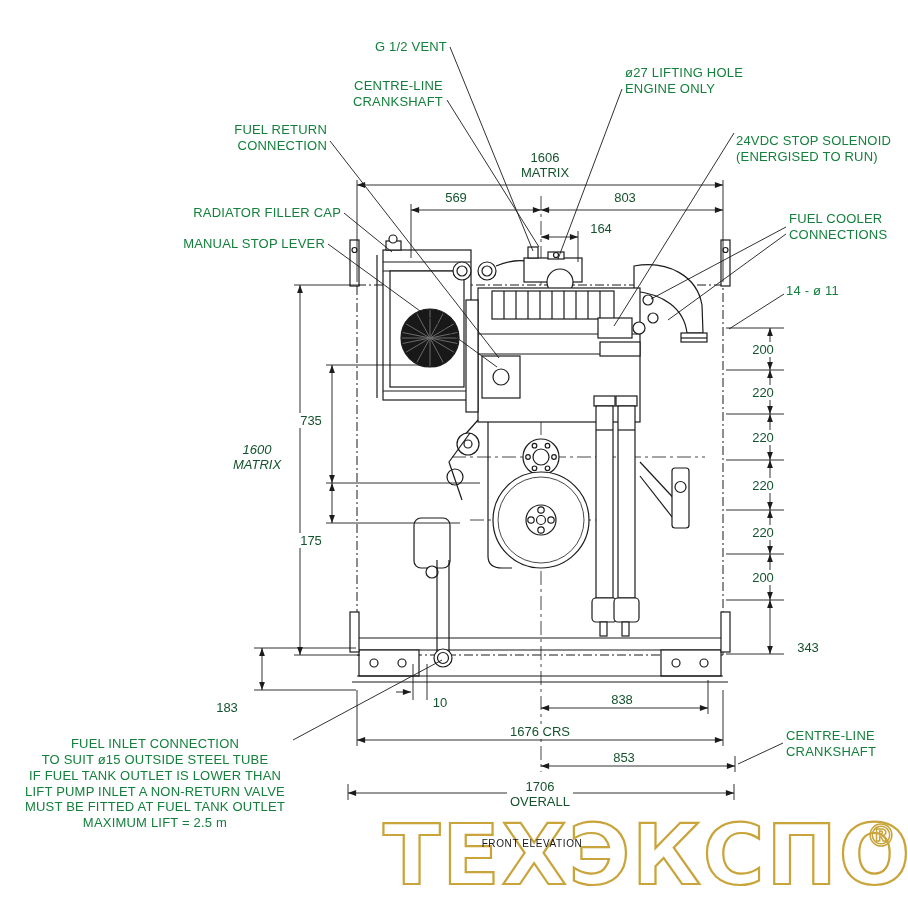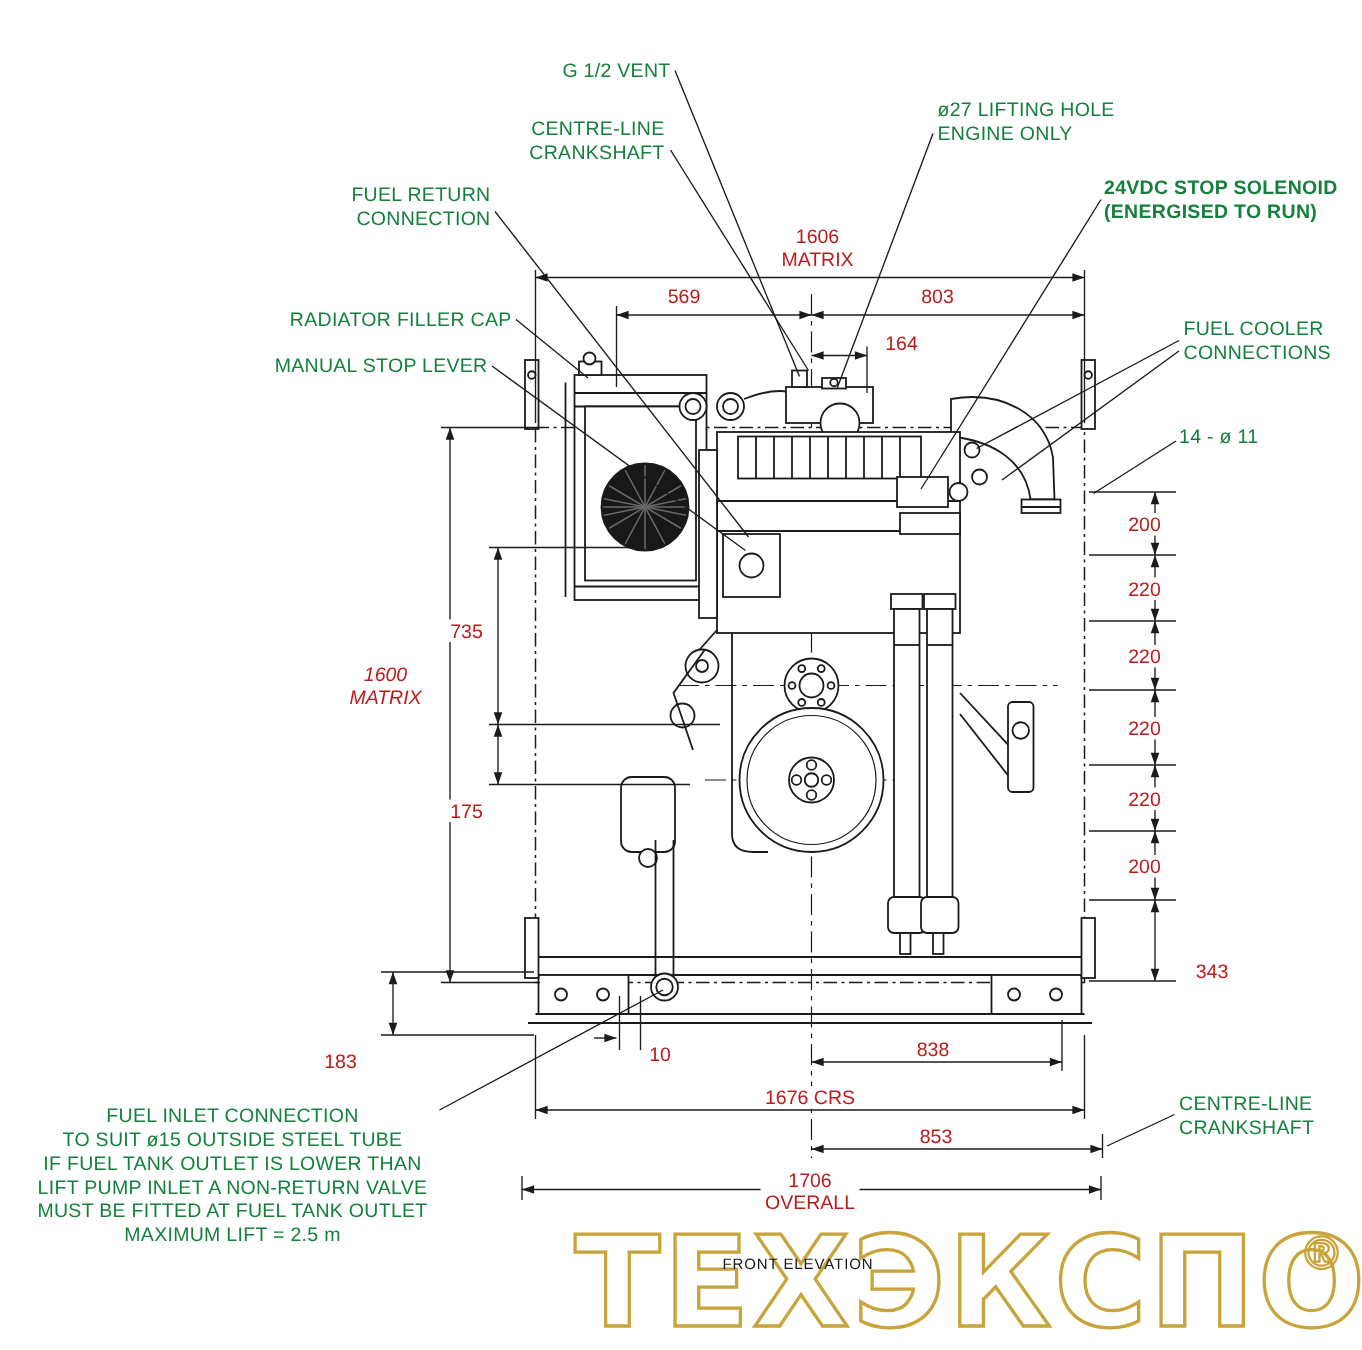"24VDC STOP SOLENOID" div.lbl { font-weight: bold -> none; top: 117px -> 133px }
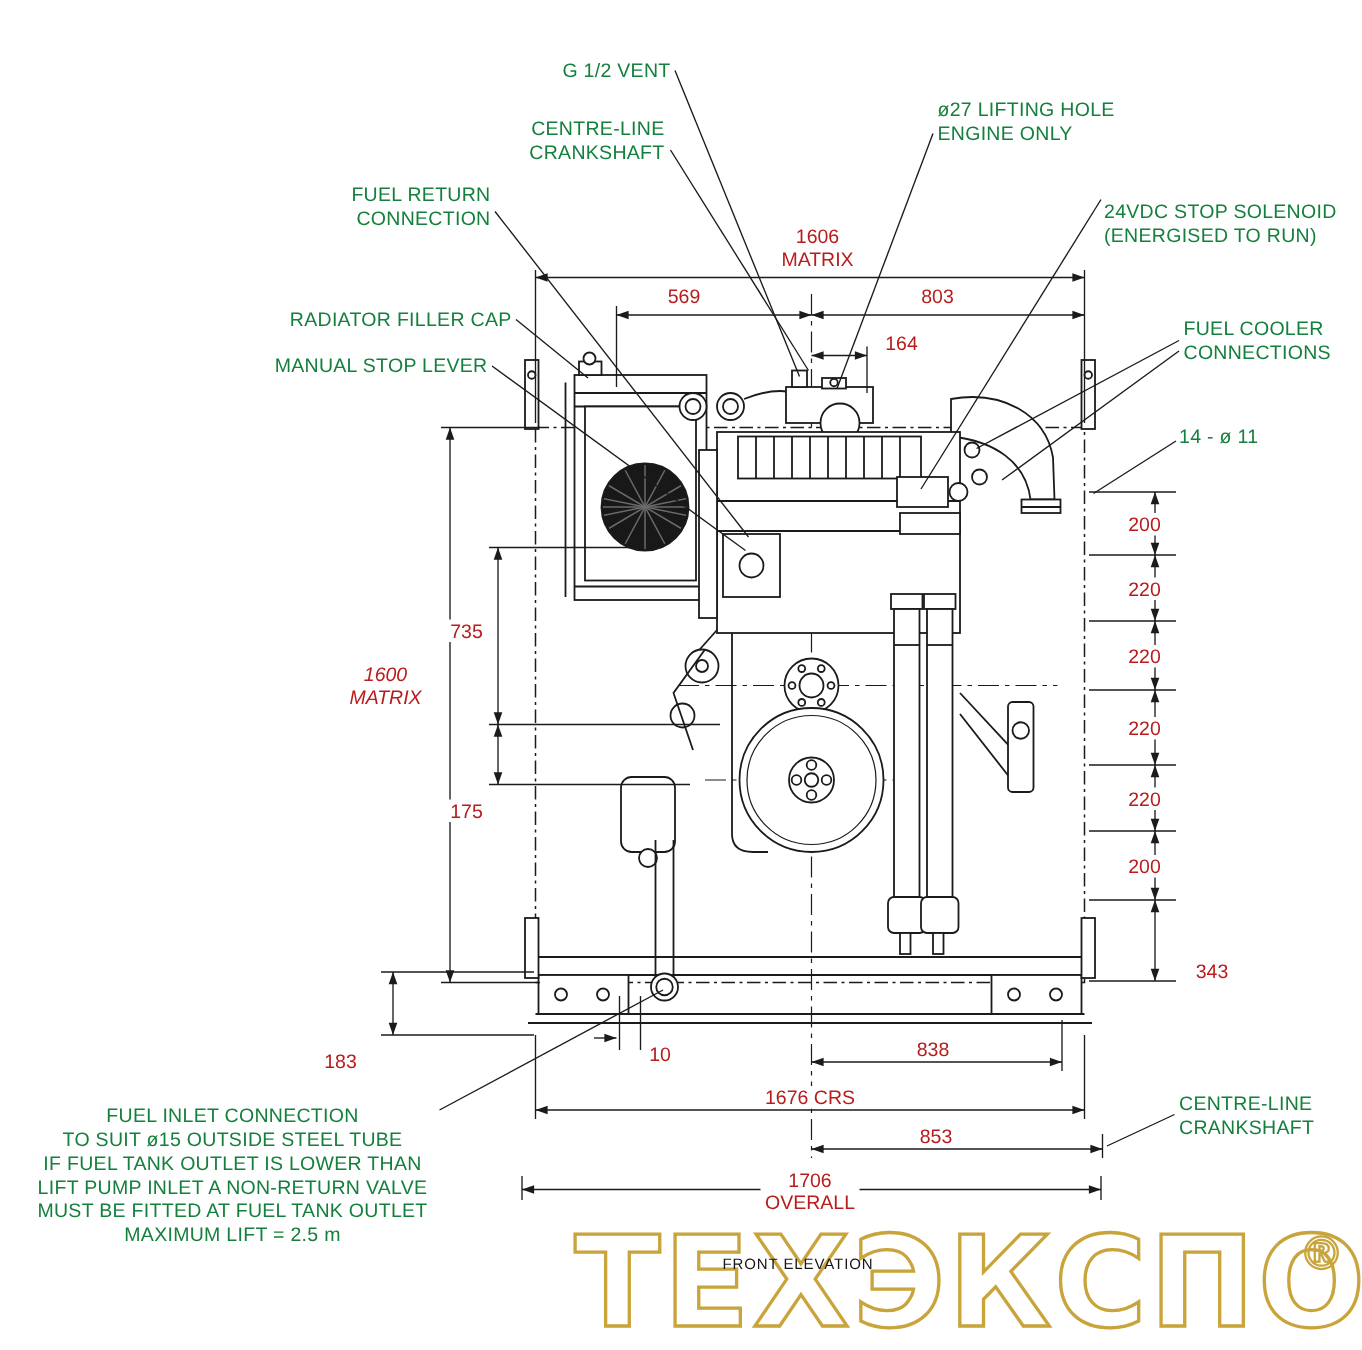"1606" .dim { color: #b91c1c -> #14532d }
